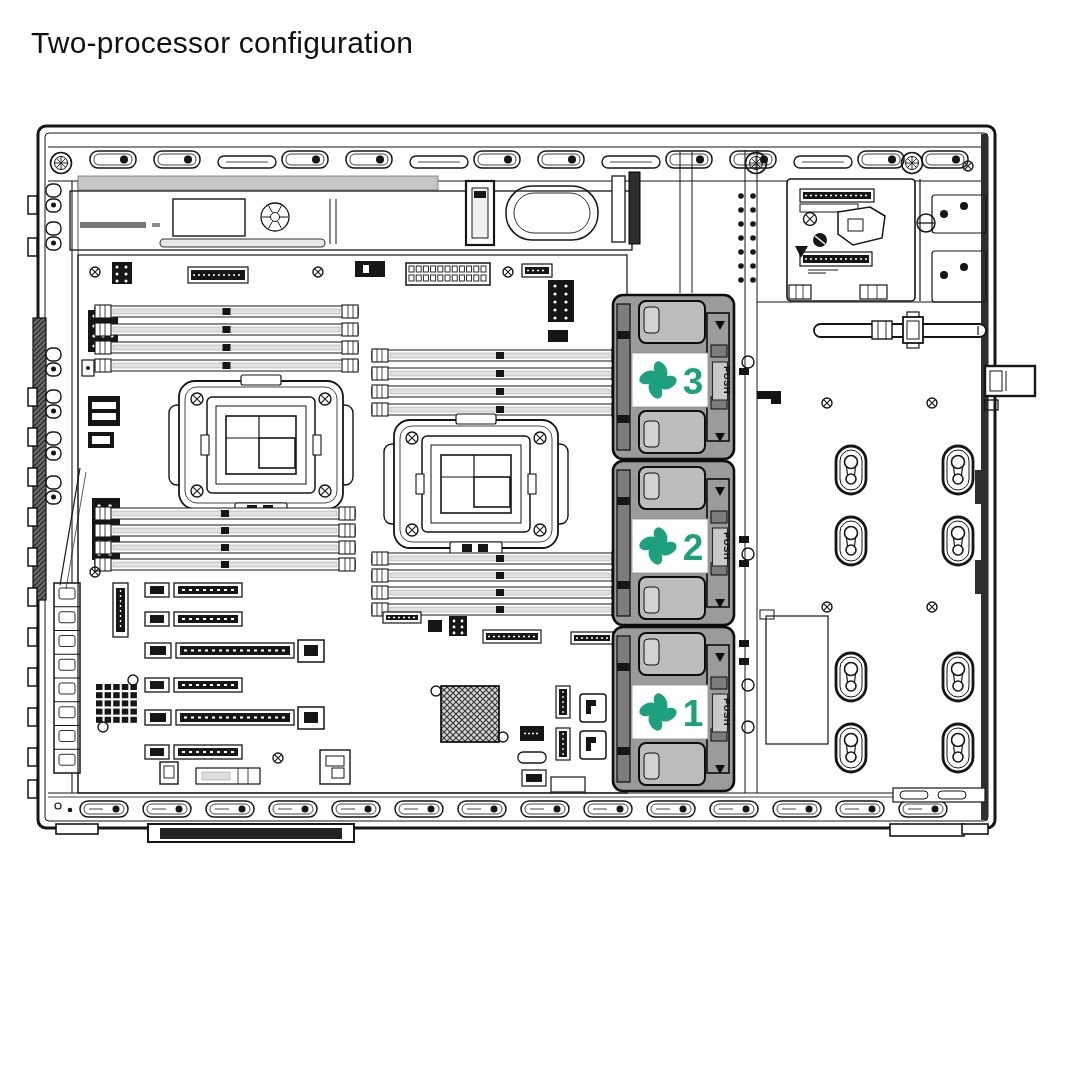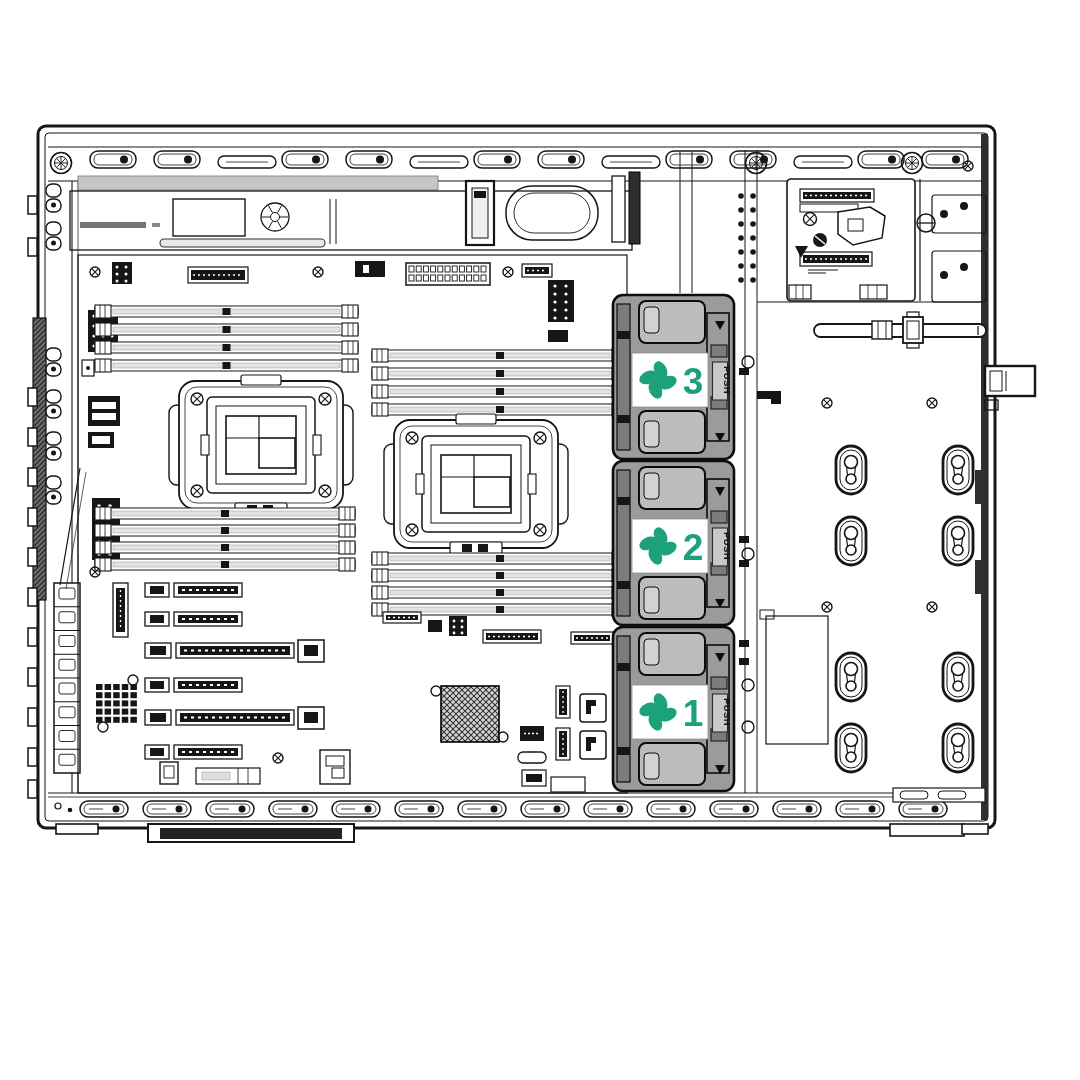"Two-processor configuration" div.title { html: none -> <div>Two-processor configuration</div> }
